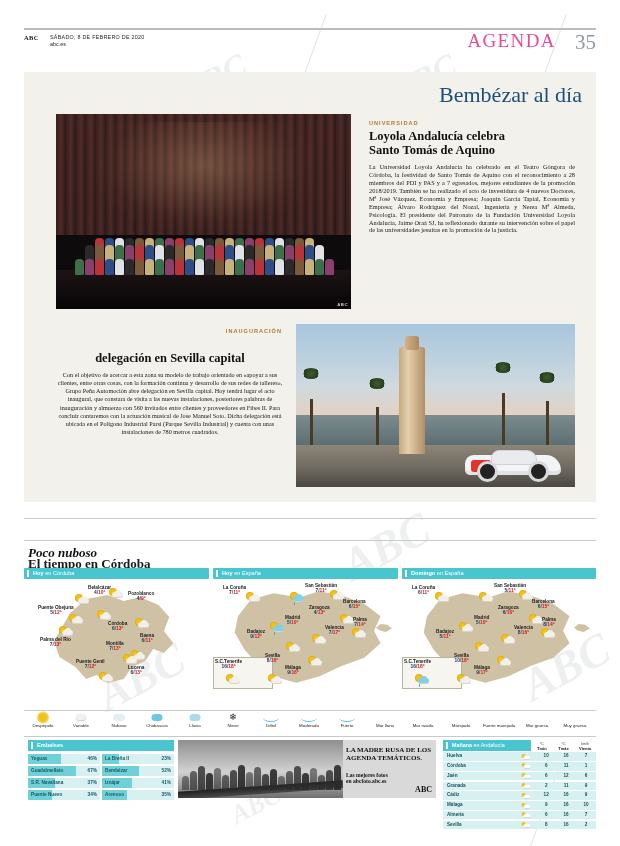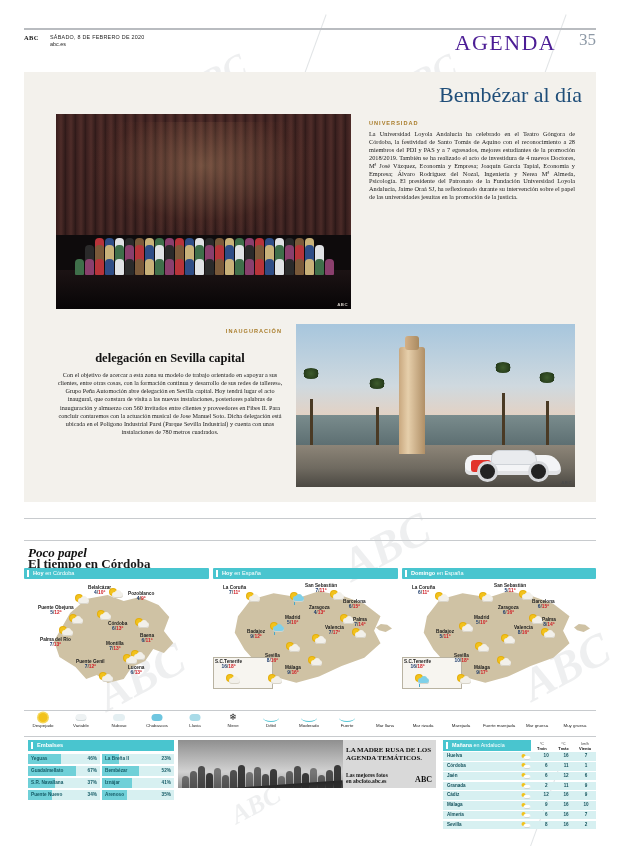"AGENDA" .mast-section { color: #4c1d95 -> #ec4899; font-size: 22px -> 19px }
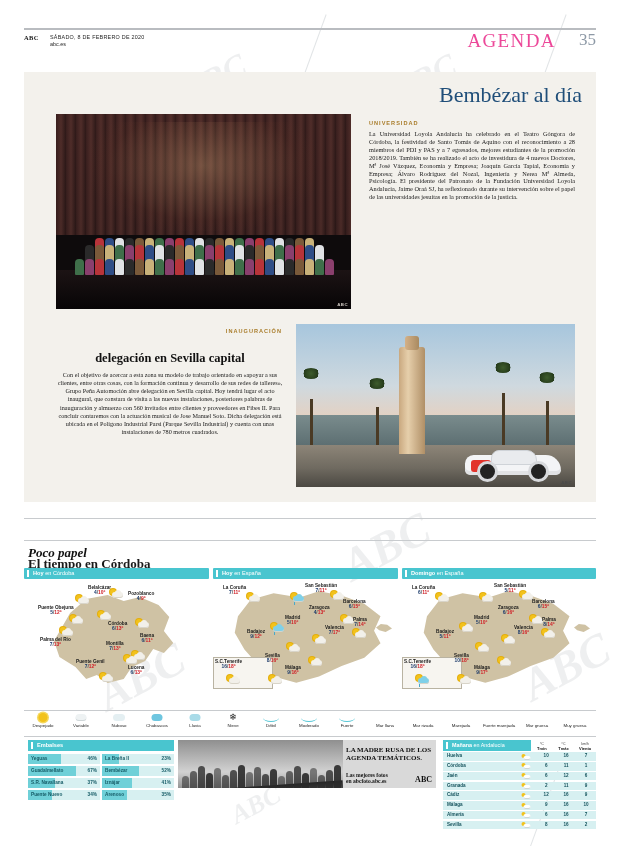"35" .mast-page { font-size: 17px -> 21px }
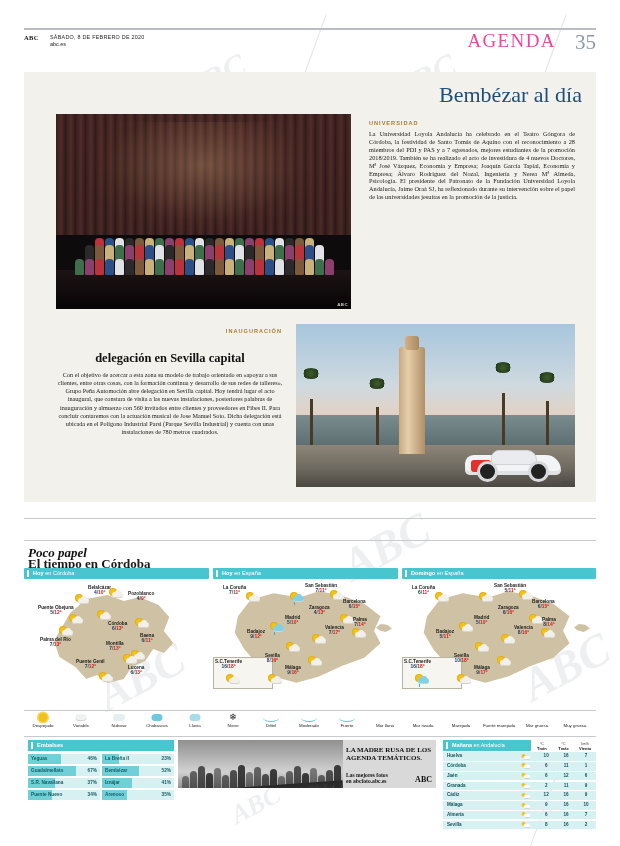"Loyola Andalucía celebra" div.headline { html: none -> <div> <span>Loyola Andalucía celebra</span><br> <span>Santo Tomás de Aquino</span> </div> }
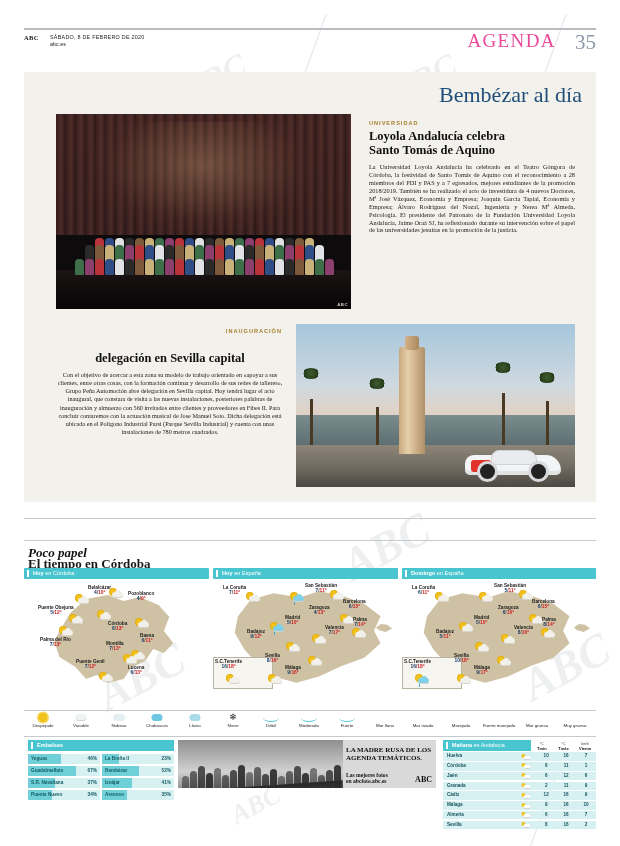"Poco papel" div { text: papel -> nuboso }
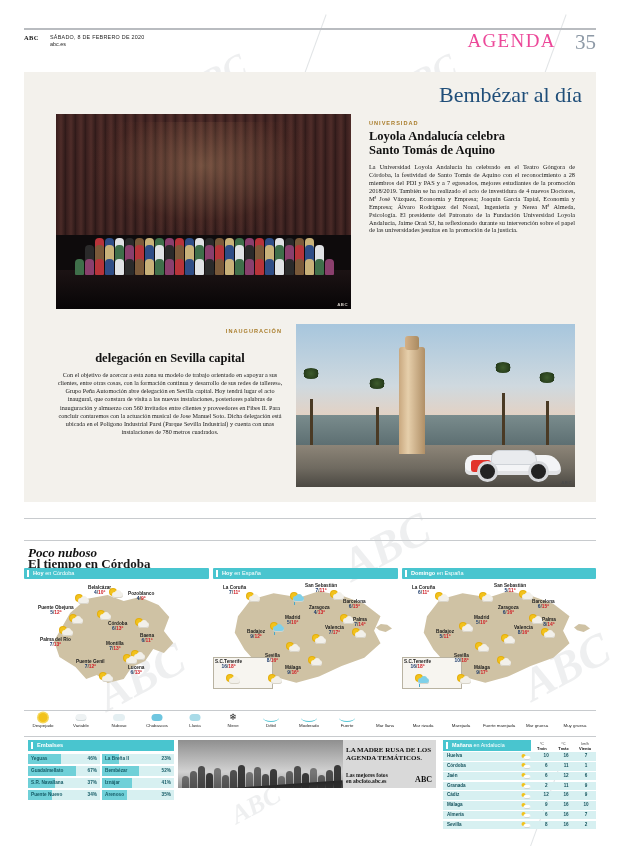"LA MADRE RUSA DE LOS" #promo { height: 48px -> 58px }
